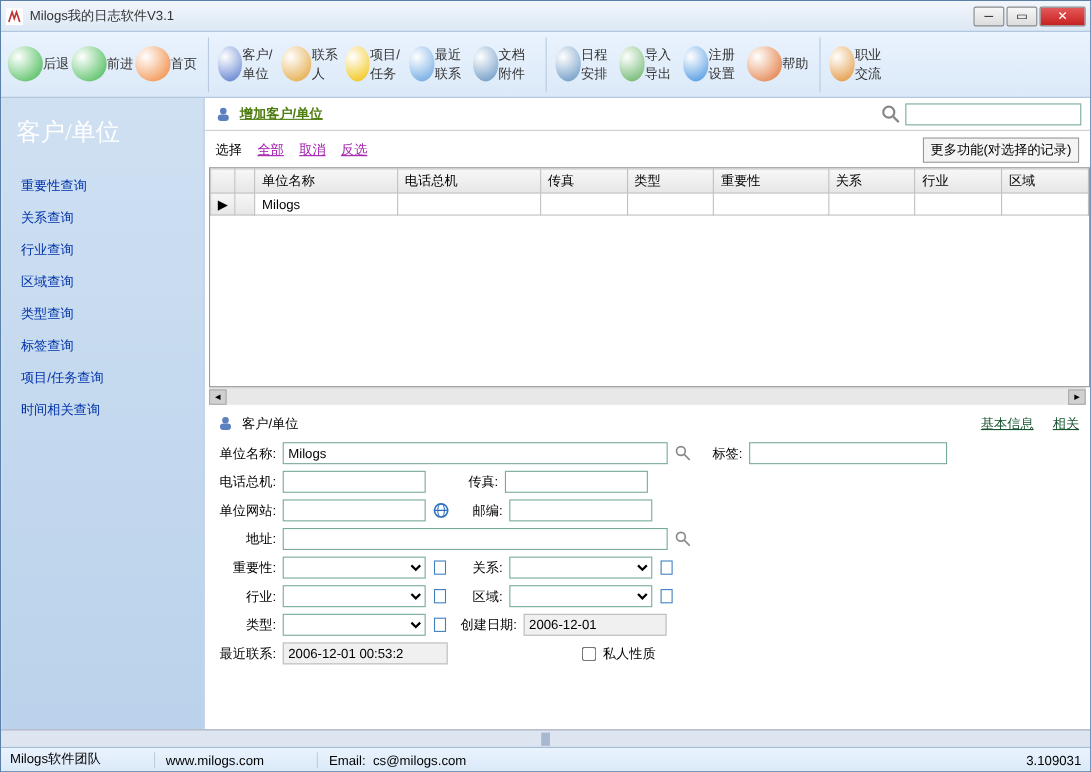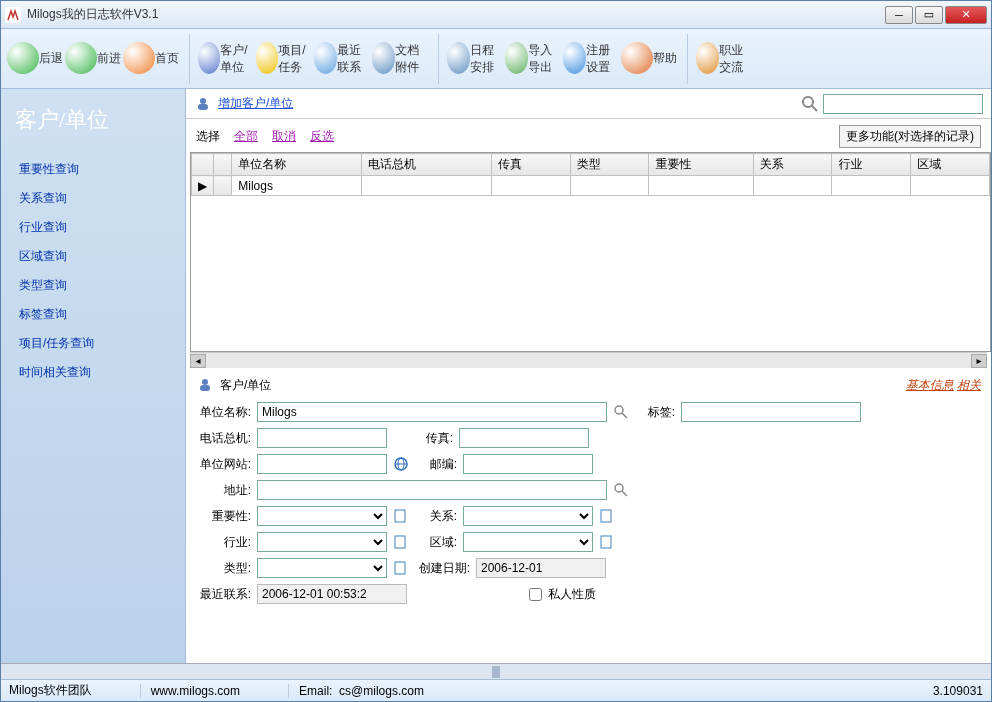"联系人" div.tb-btn { html: none -> <div> <div></div> <div>联系人</div> </div> }
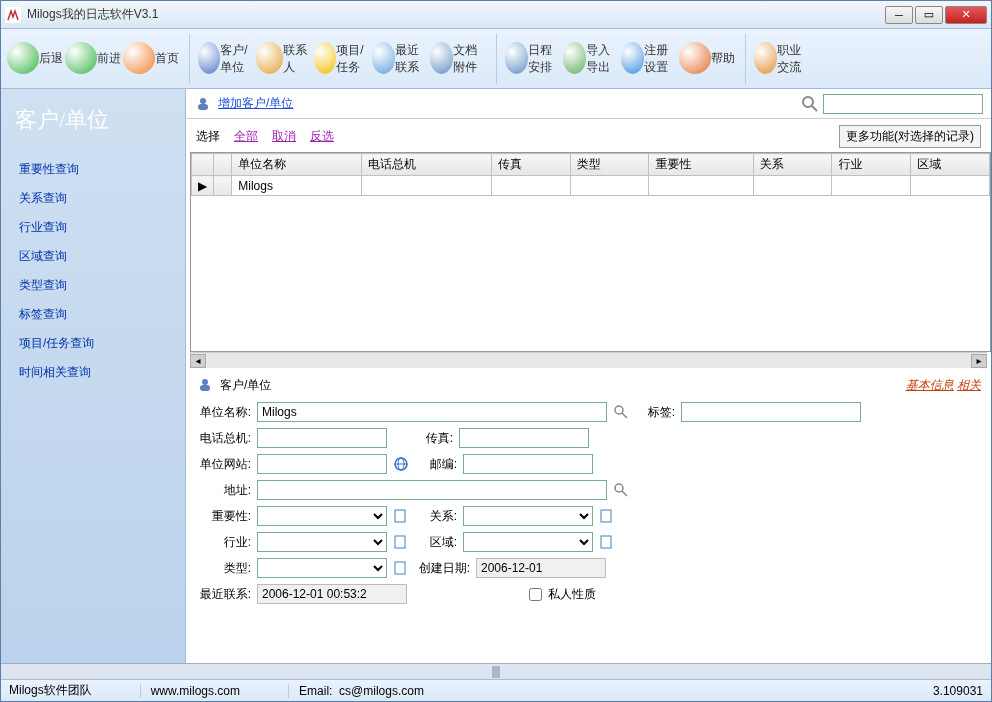"增加客户/单位" .action-link { color: #1d4ed8 -> #4d7c0f; font-weight: none -> bold }
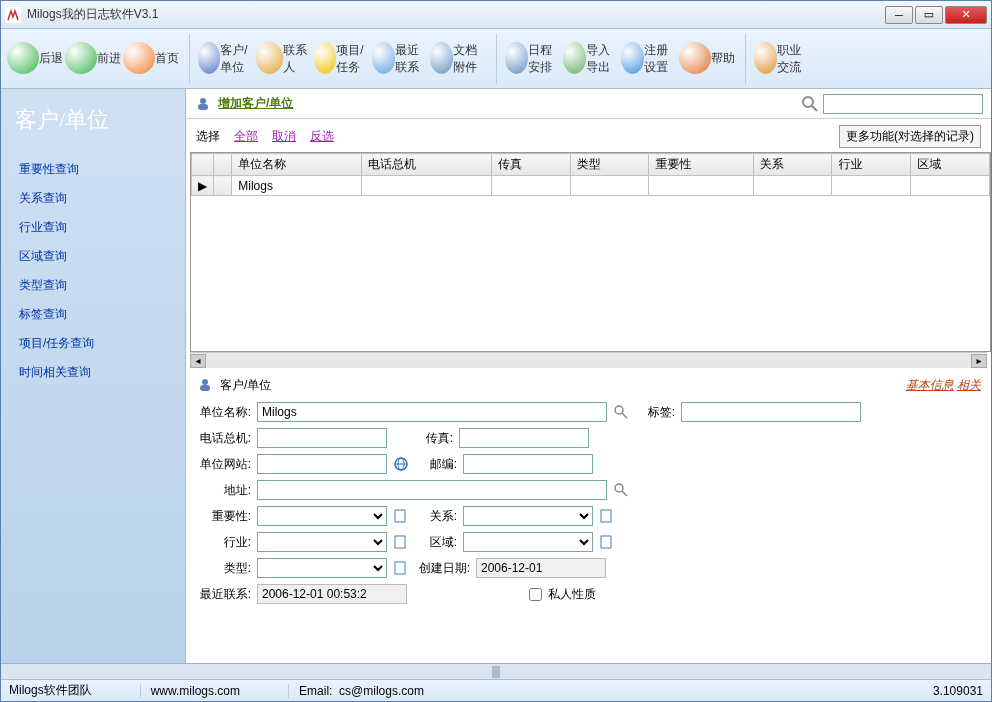"基本信息" .detail-head .links a { color: #c2410c -> #14532d; font-style: italic -> none; margin-left: none -> 14px }
